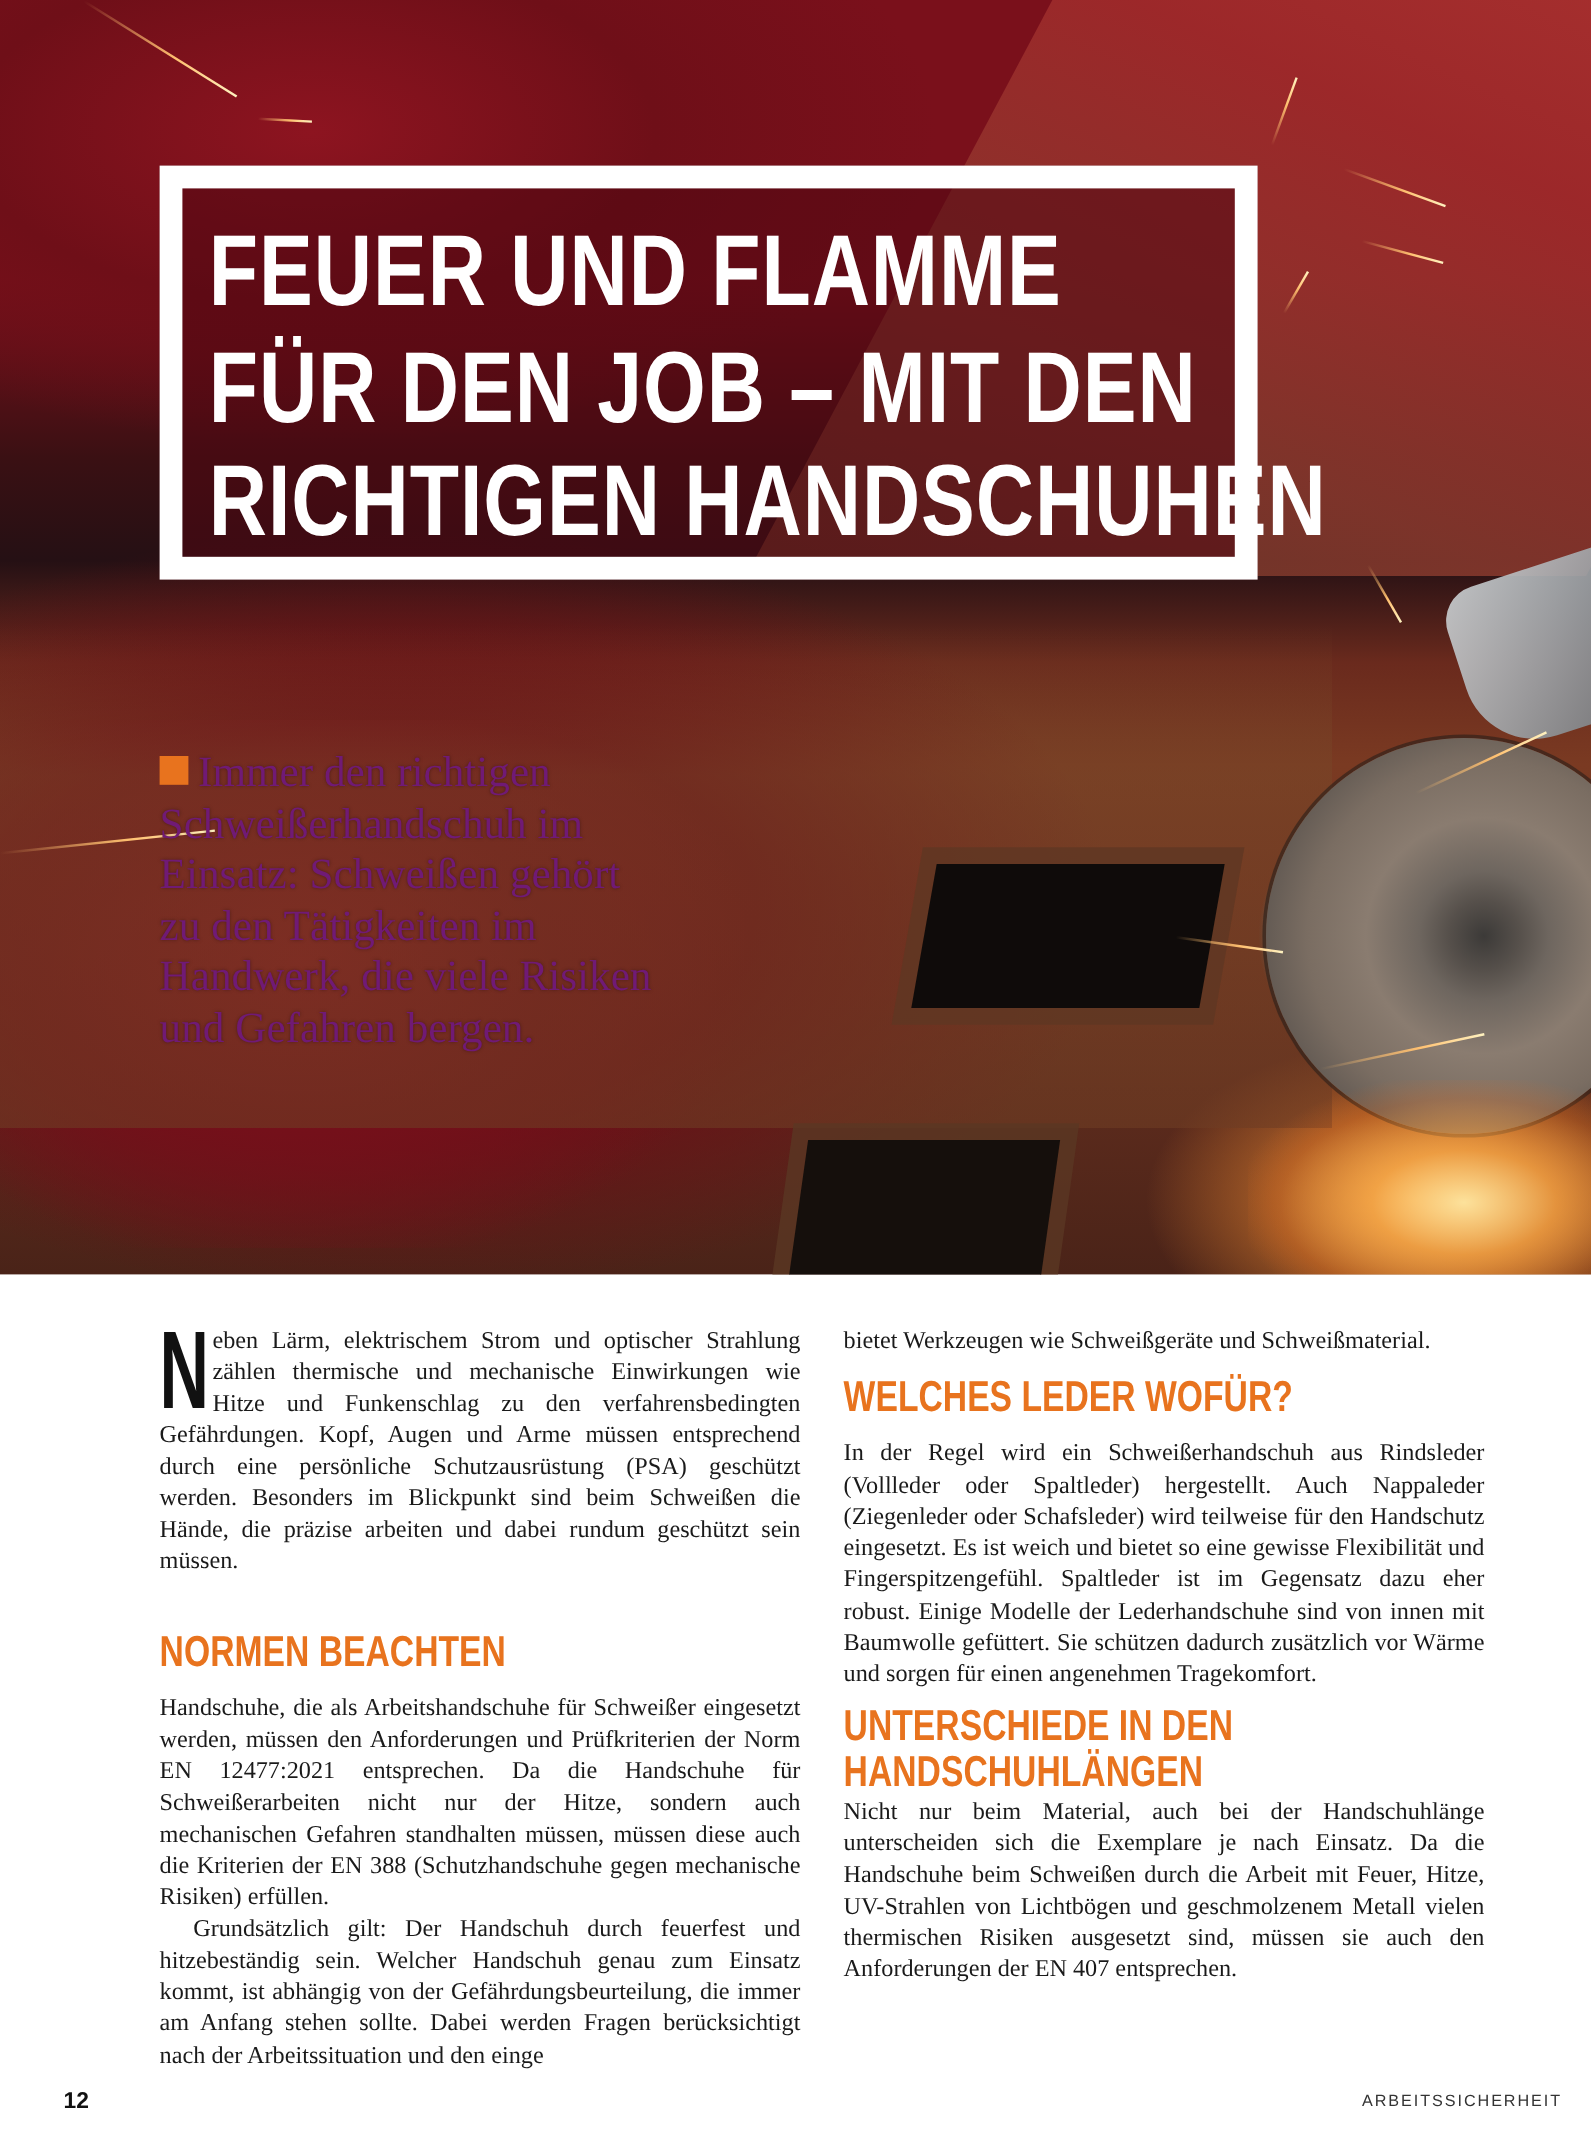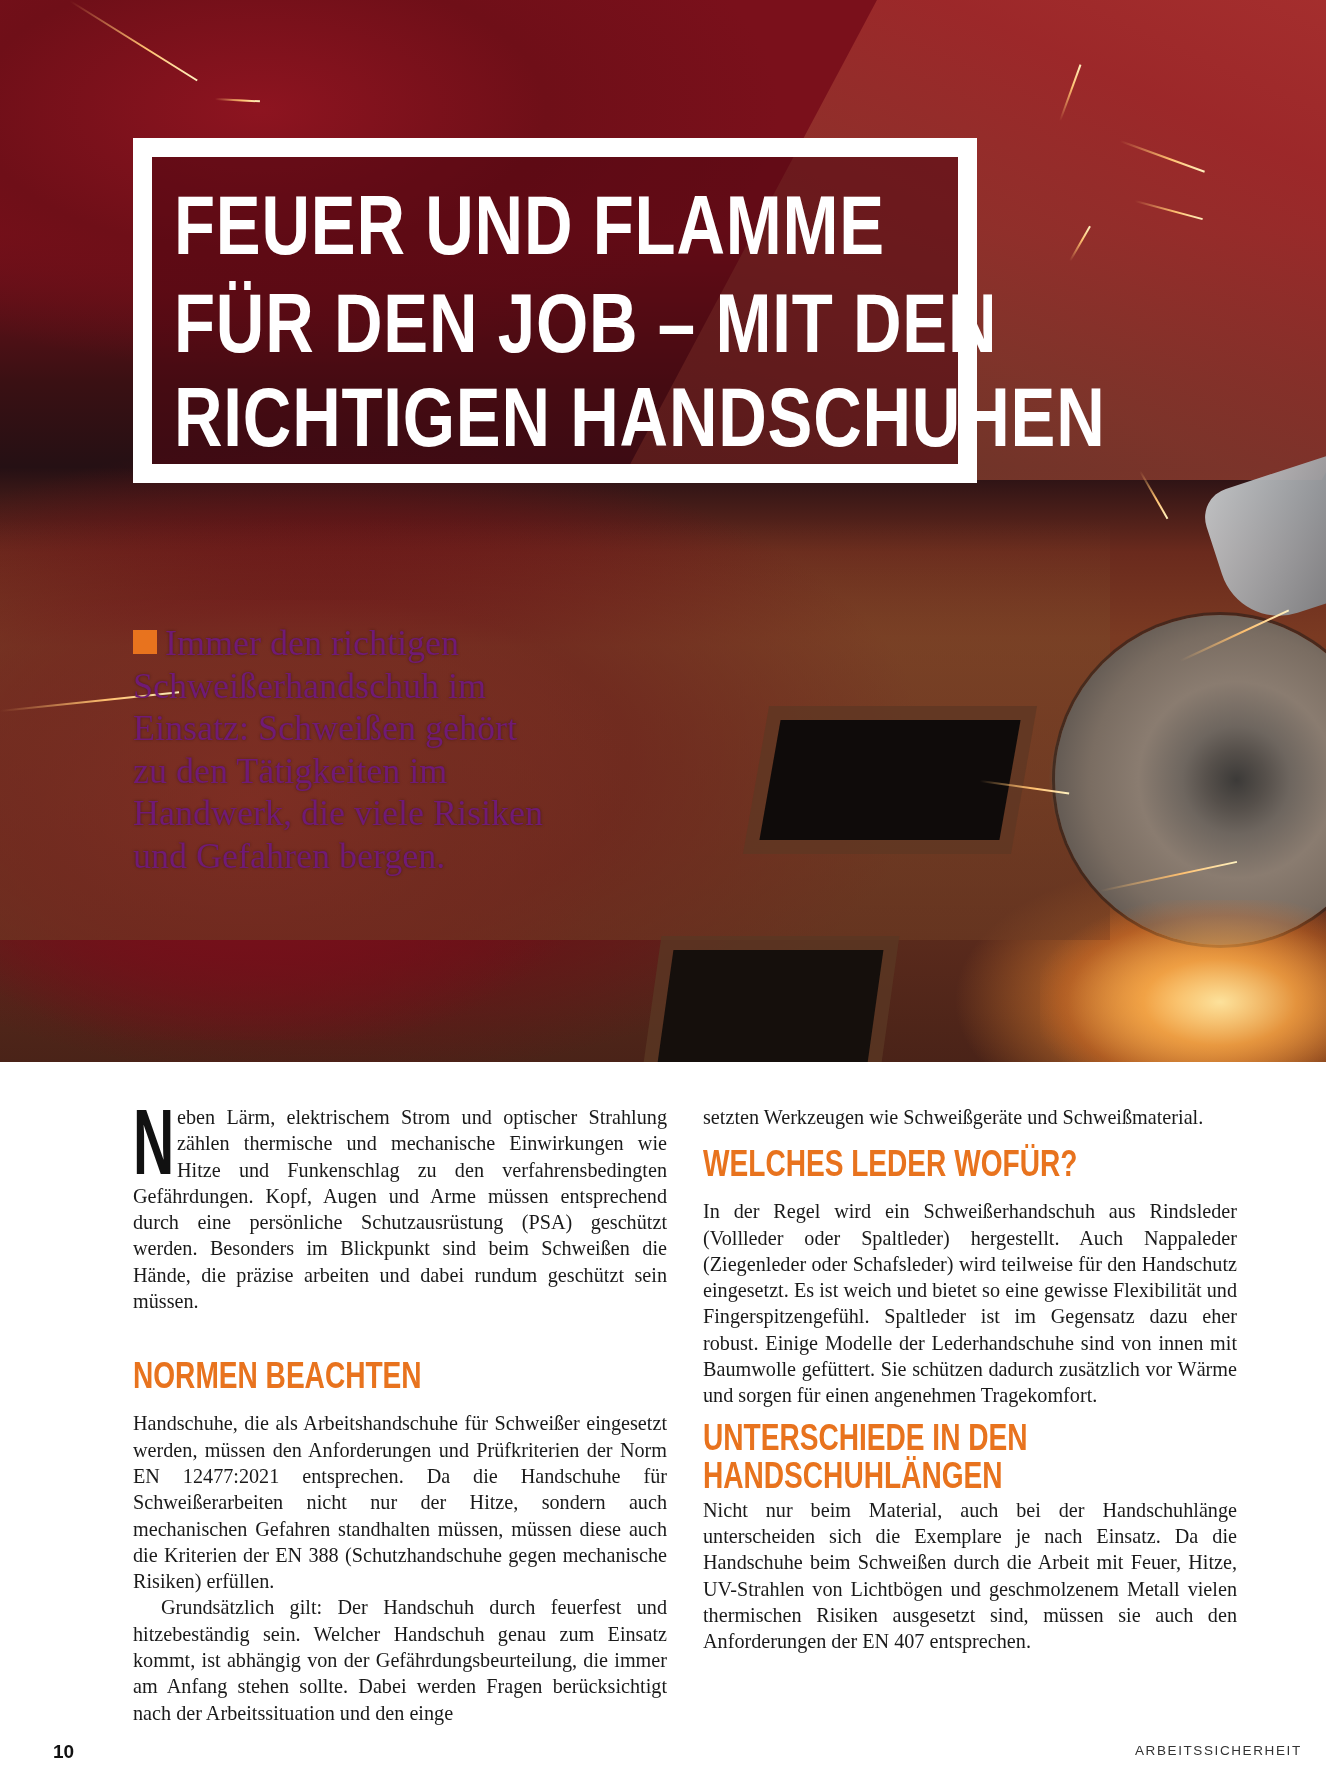"FEUER UND FLAMME" .title-box { width: 844px -> 915px }
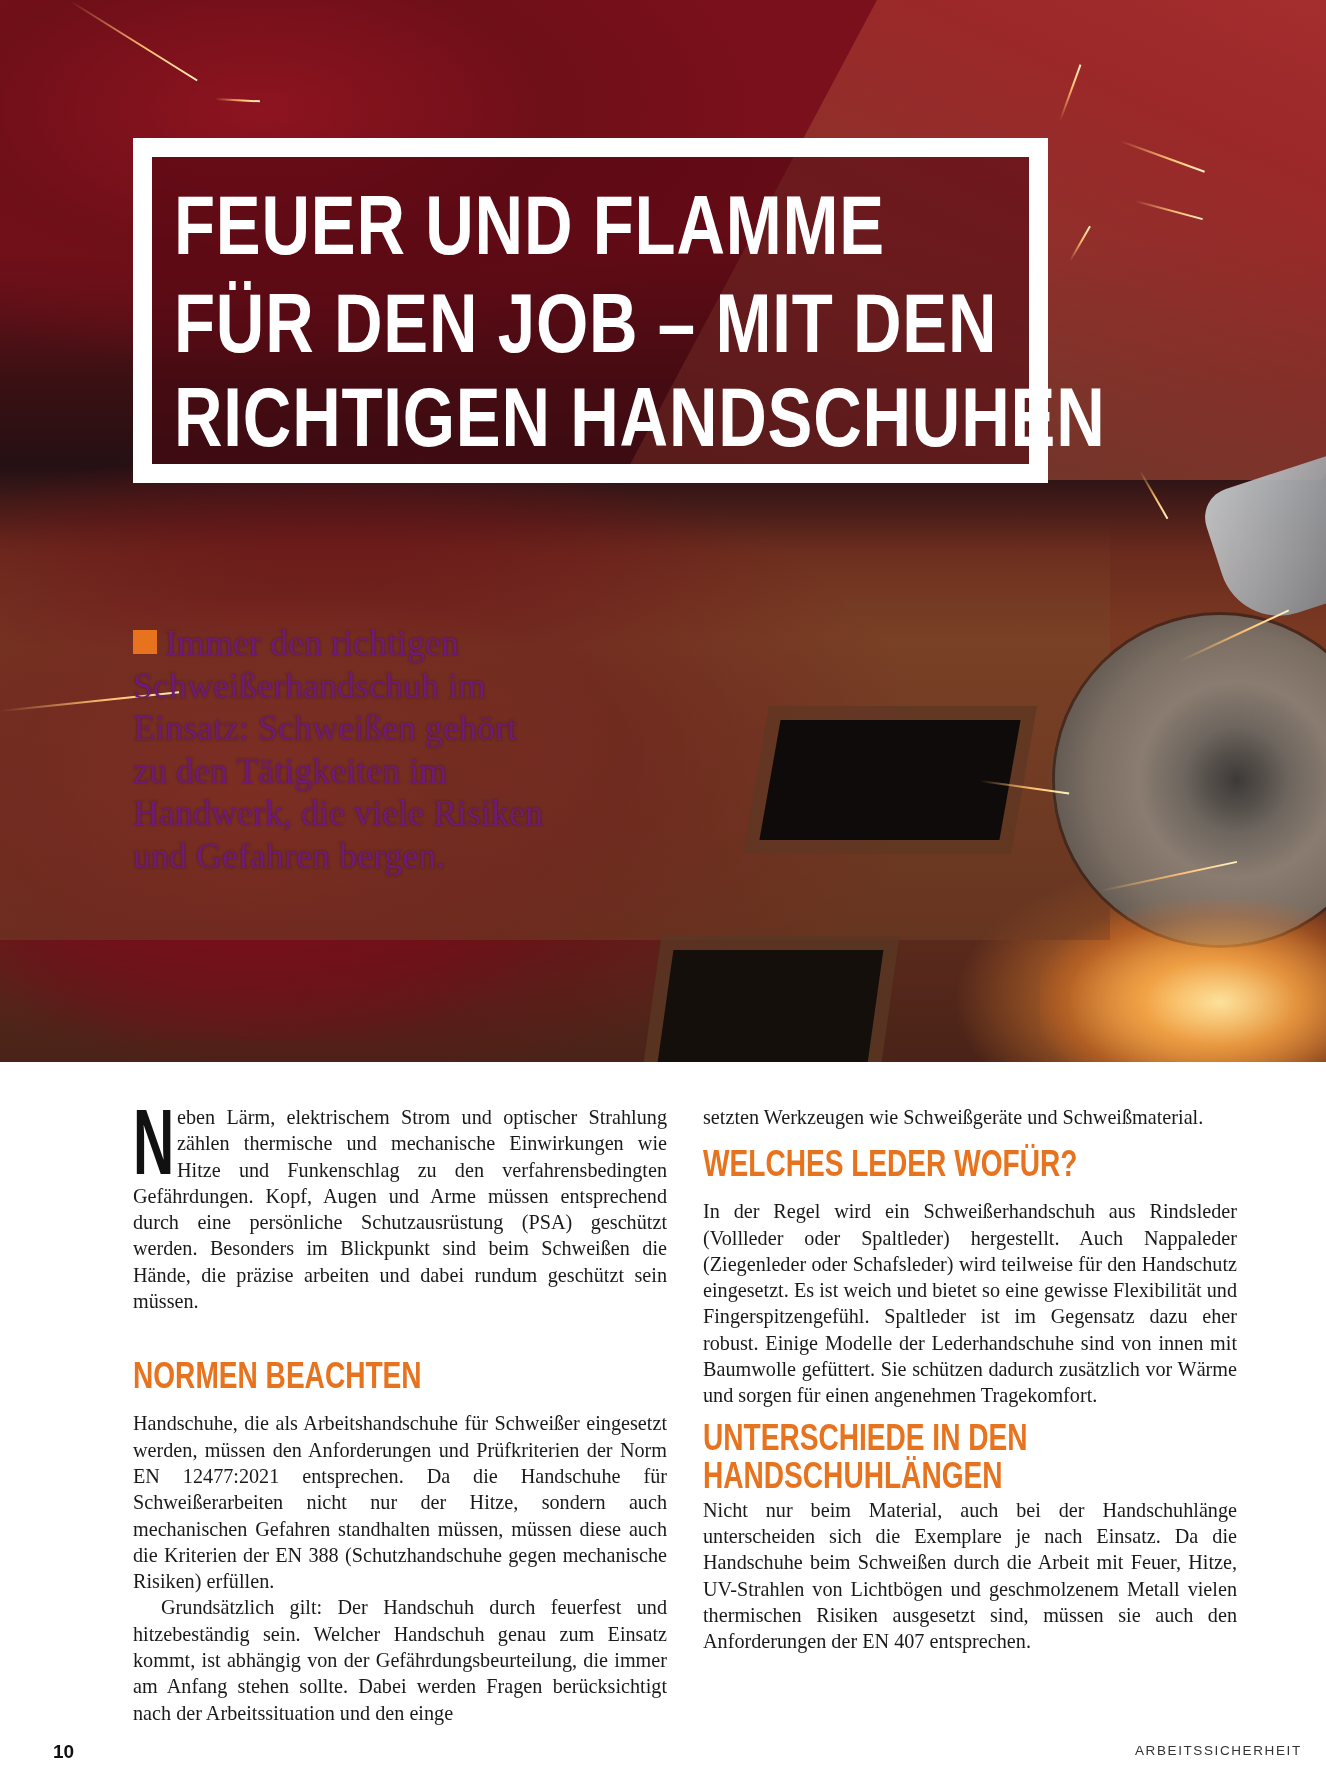"setzten Werkzeugen wie Schweißgeräte und" p { text: setzten -> bietet }
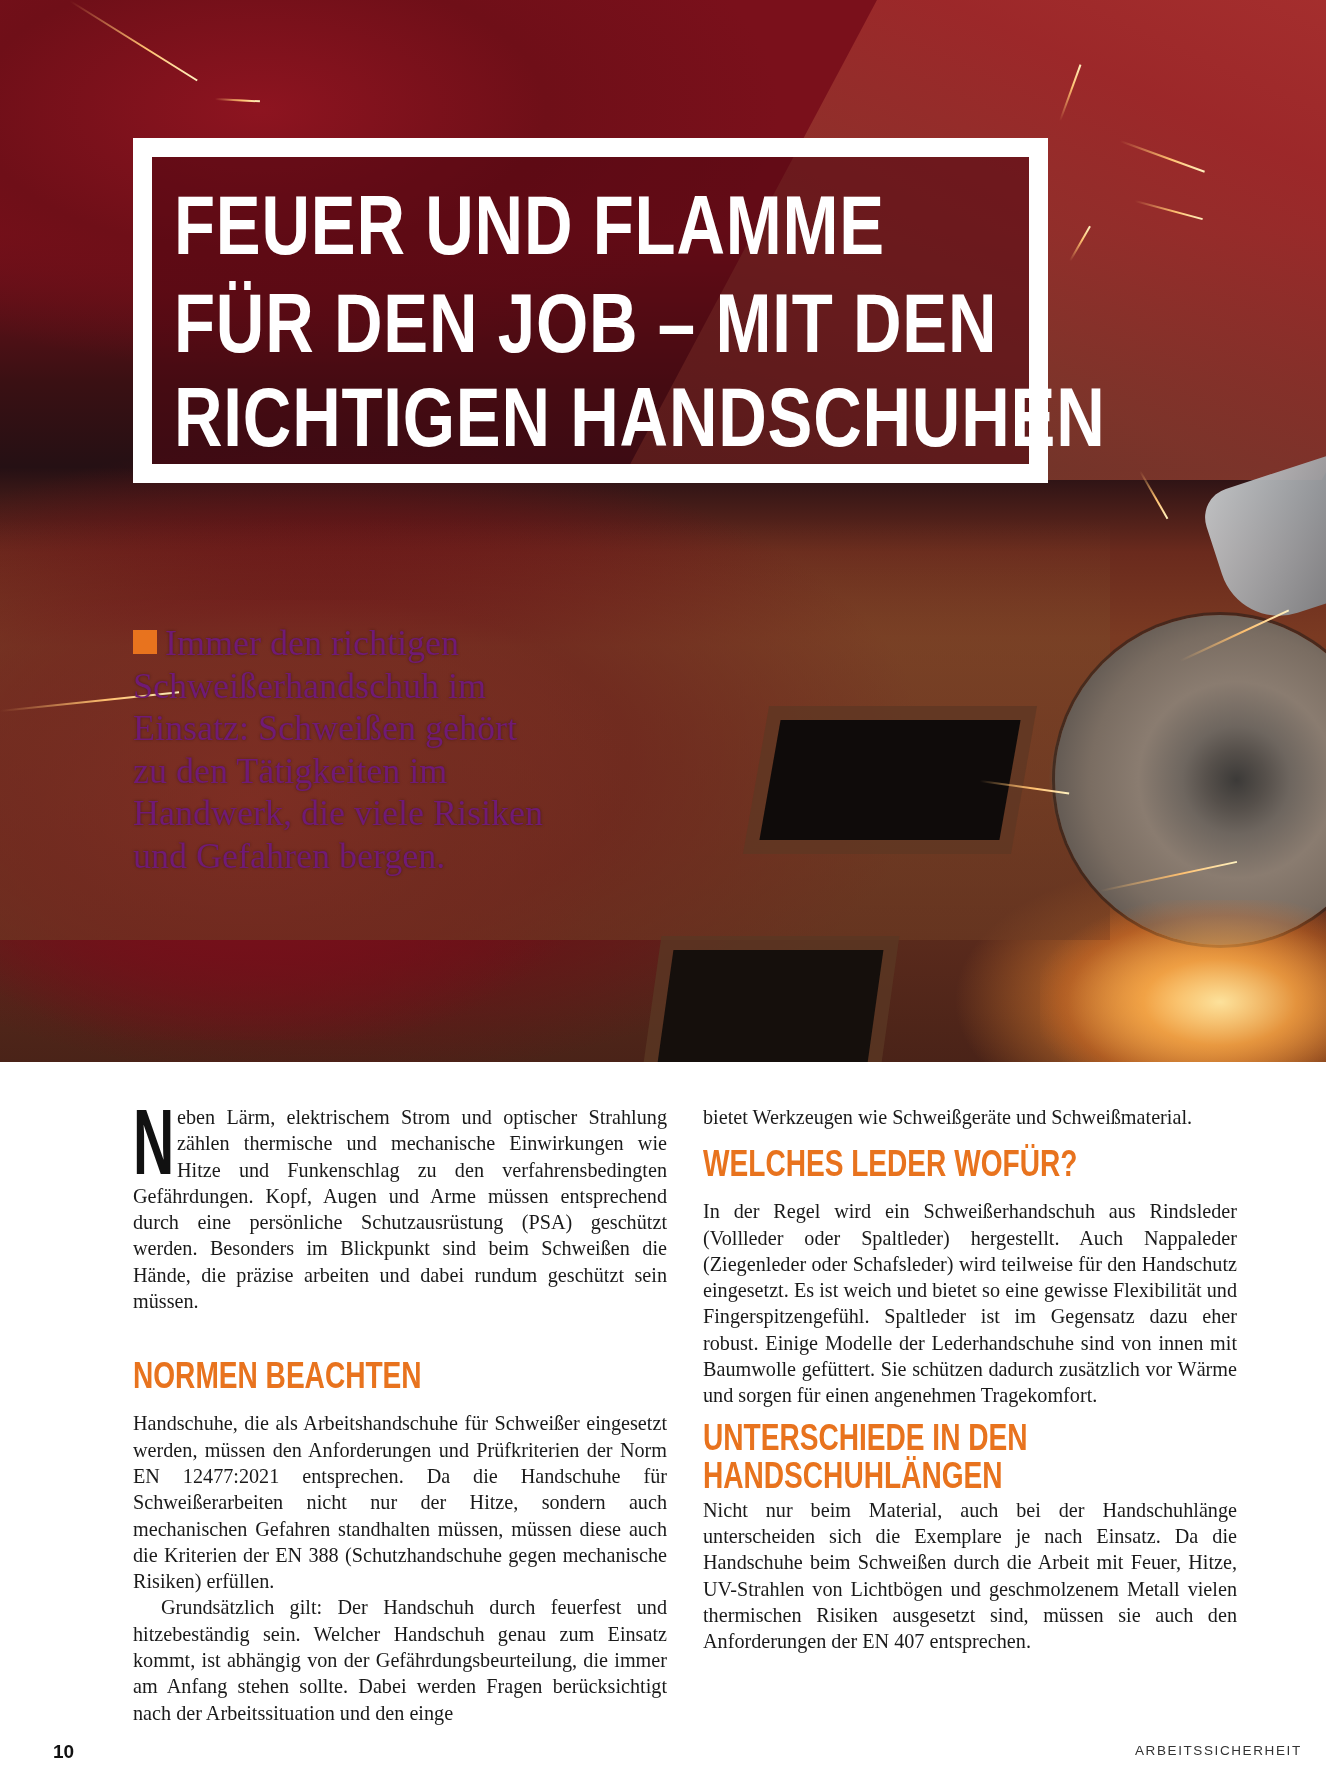"10" div.page-number { text: 10 -> 12 }
